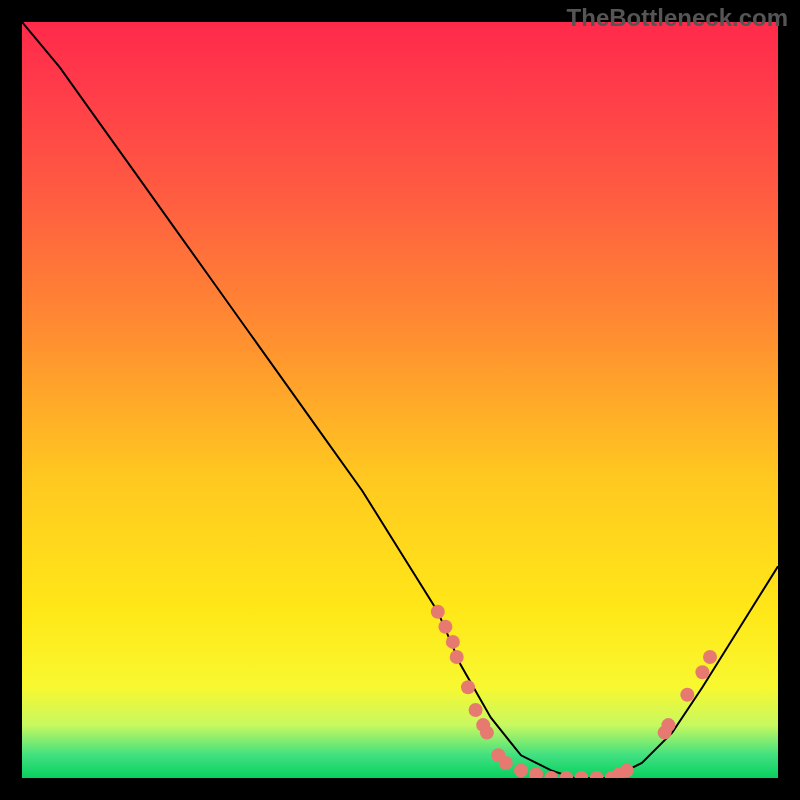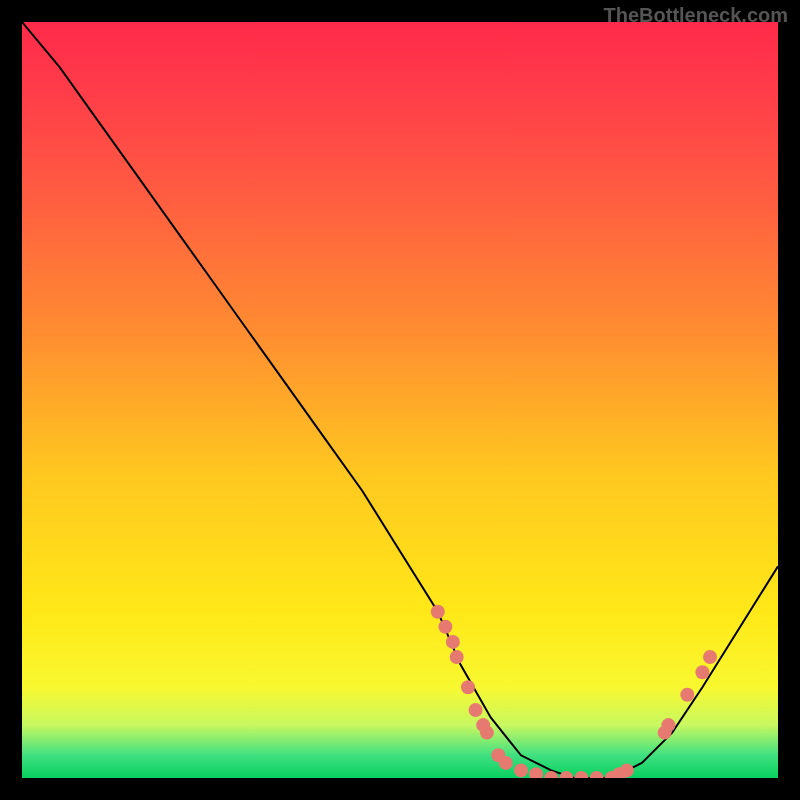"TheBottleneck.com" .watermark { font-size: 20px -> 24px }
